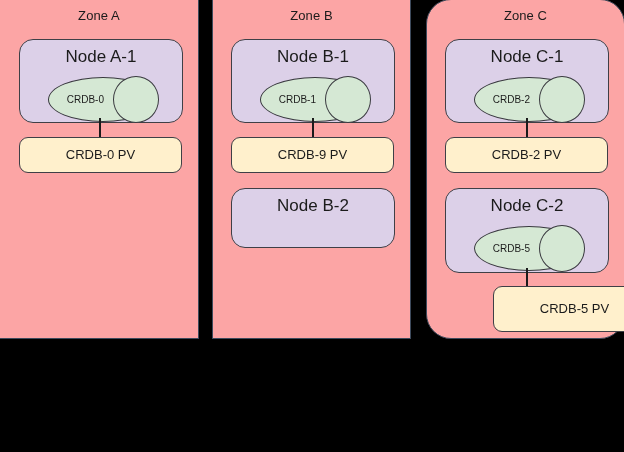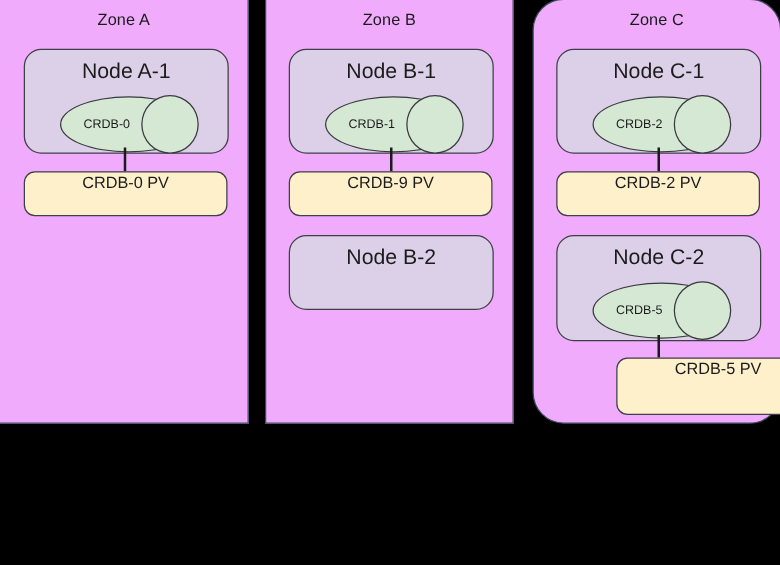"Zone A" .zone { background: #f0abfc -> #fca5a5 }
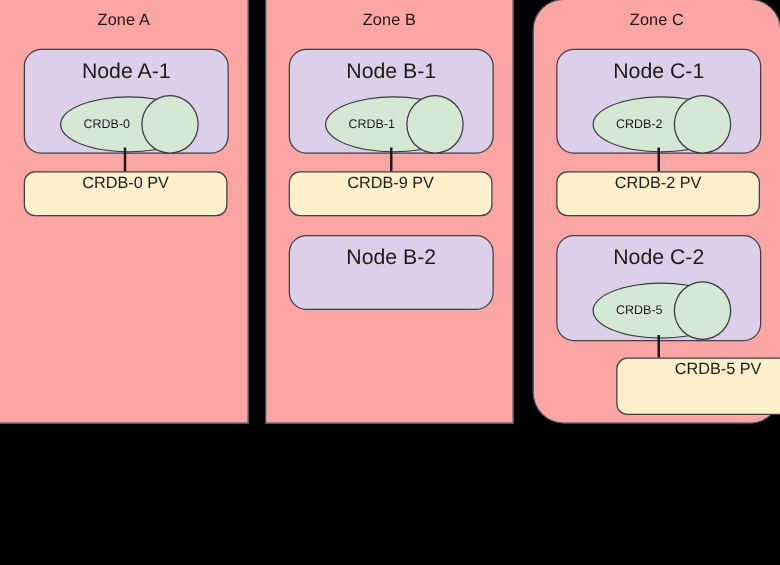"CRDB-0 PV" .pv { align-items: none -> center }
